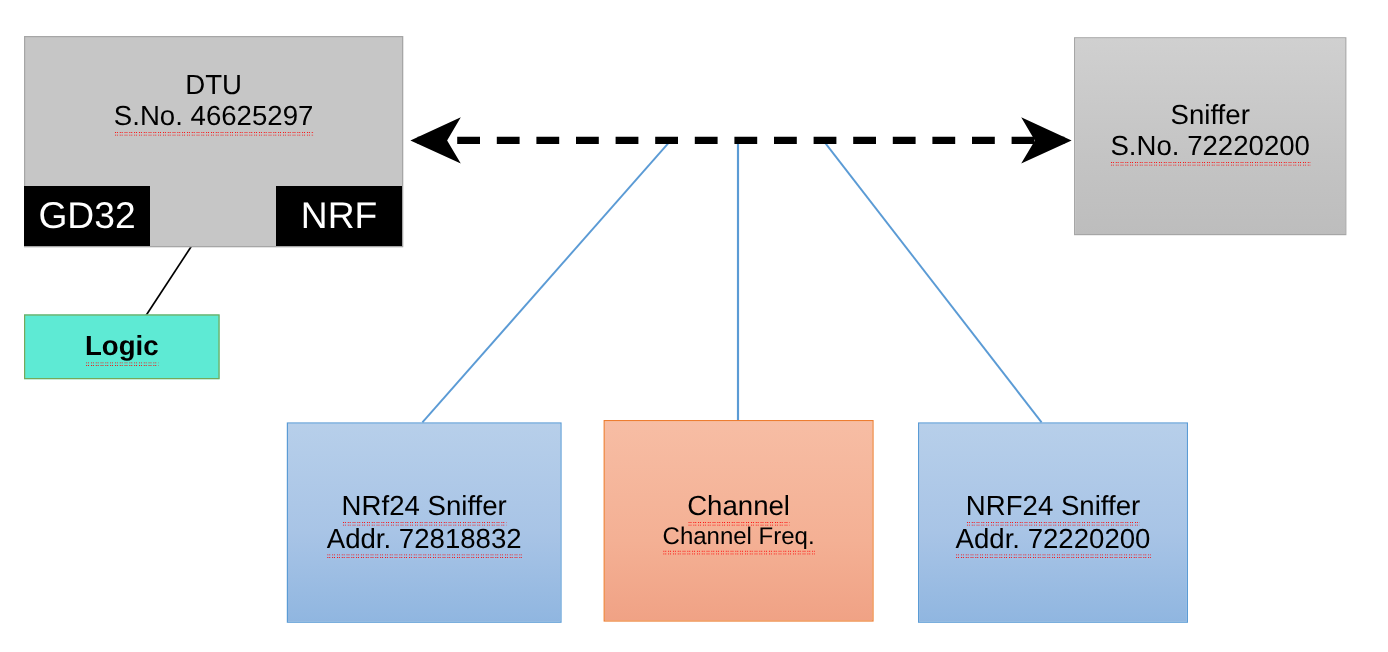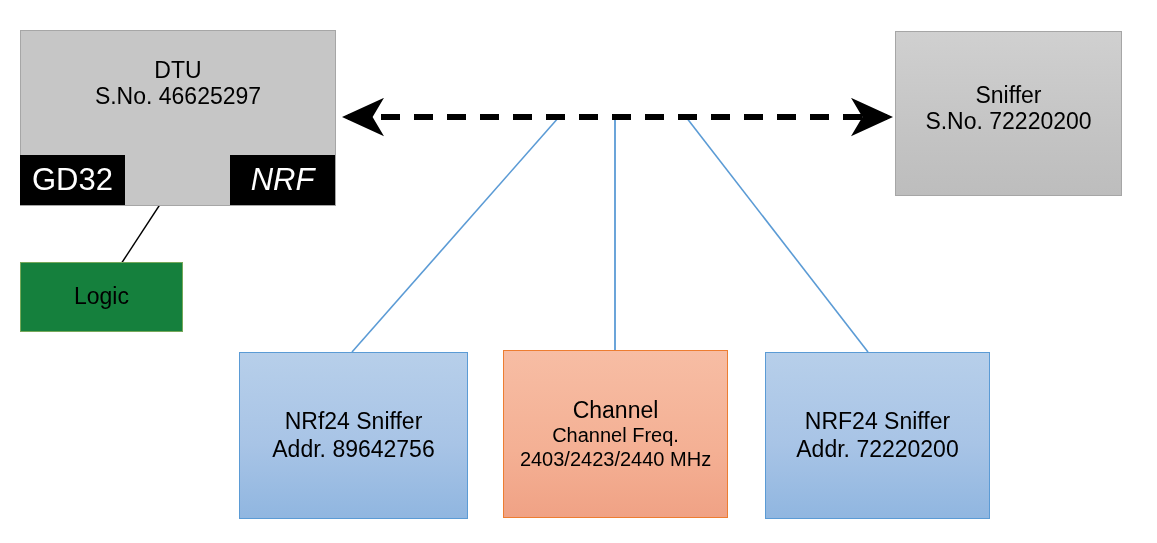"NRF" #nrf-box { font-style: italic -> none }
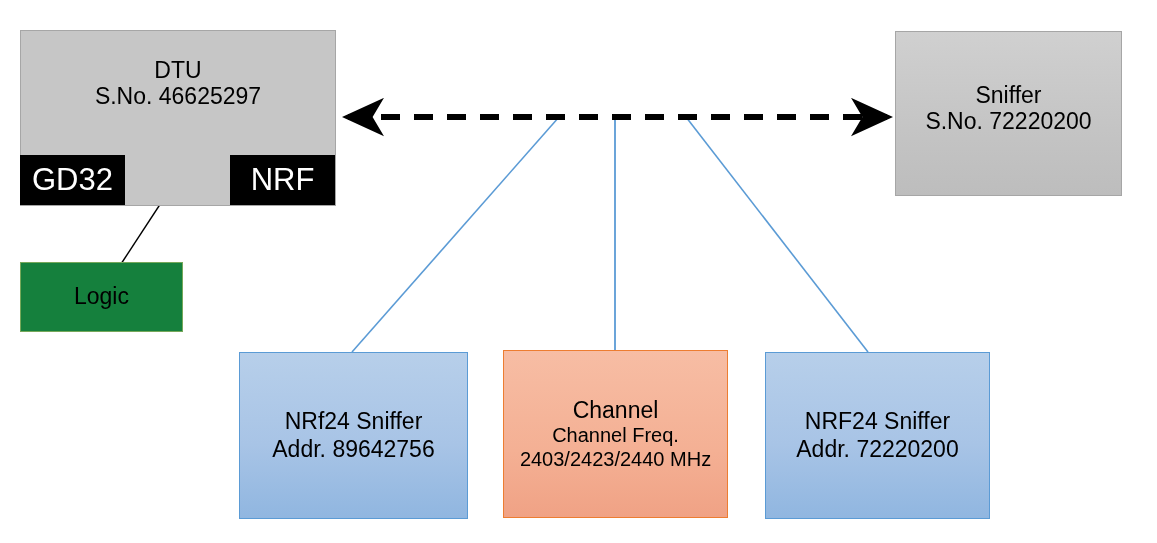"Logic" #logic-box { background: #15803d -> #5eead4; font-weight: none -> bold; height: 70px -> 54px }
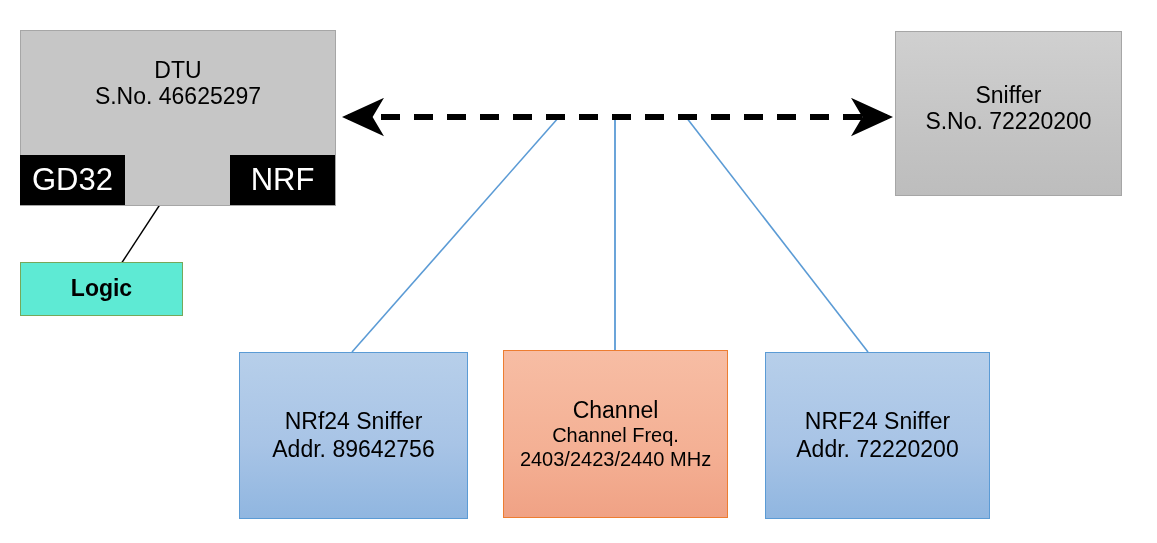"Addr. 89642756" div.ln { text: 89642756 -> 72818832 }
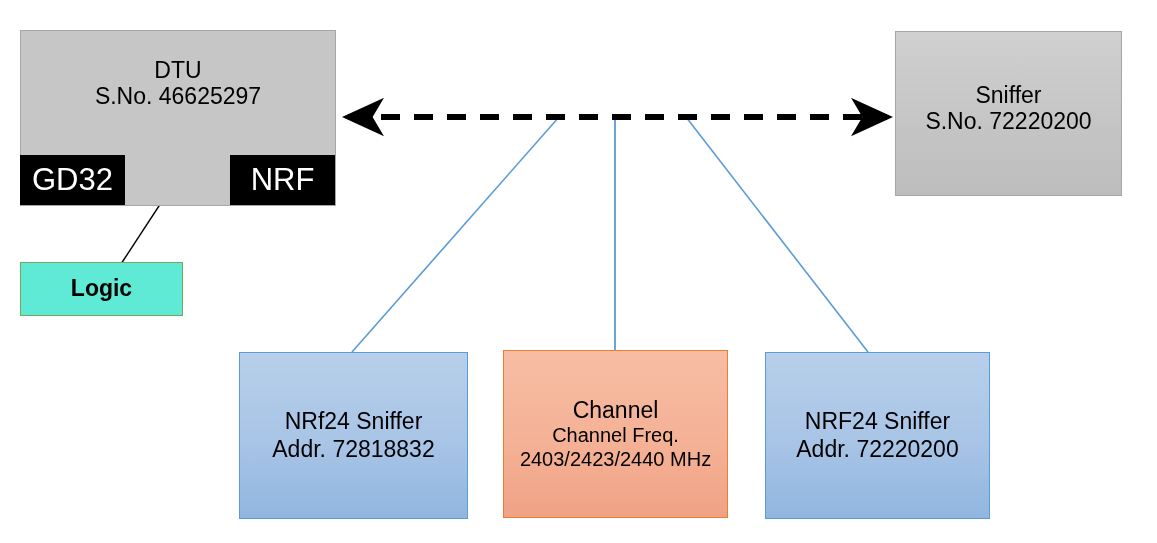"2403/2423/2440 MHz" div.ln-sm { html: <div>2403/2423/2440 MHz</div> -> none }
